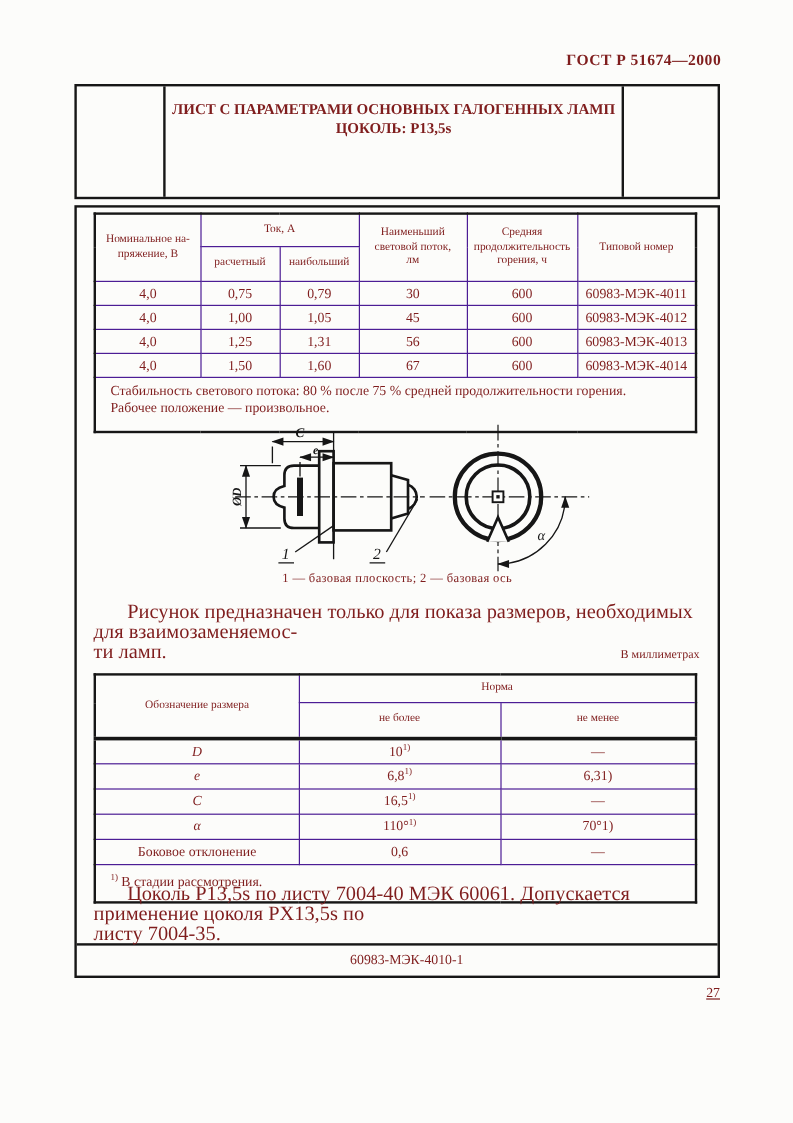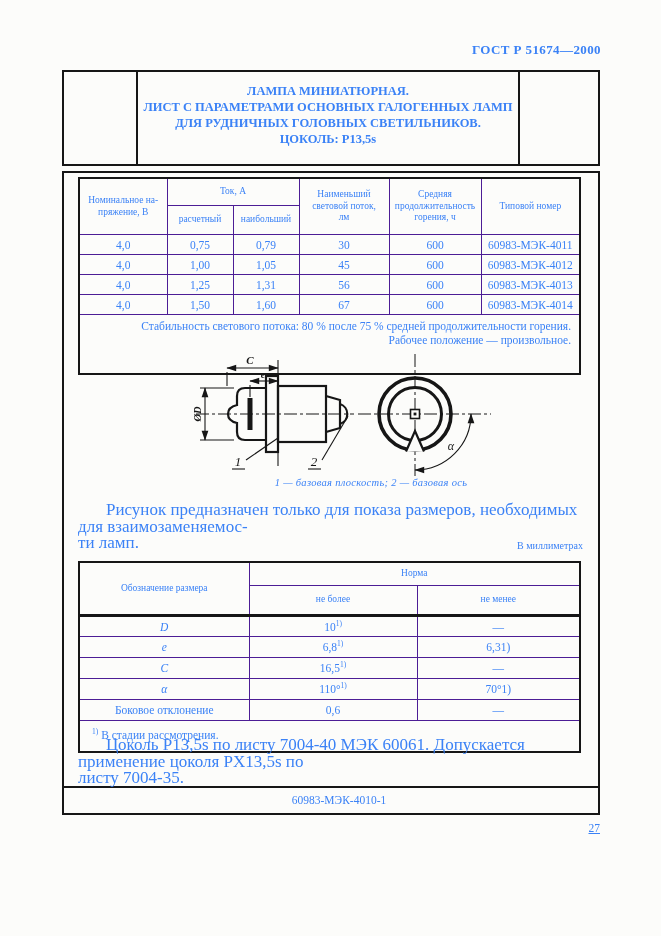"ГОСТ Р 51674—2000" .page { color: #3b82f6 -> #7f1d1d }
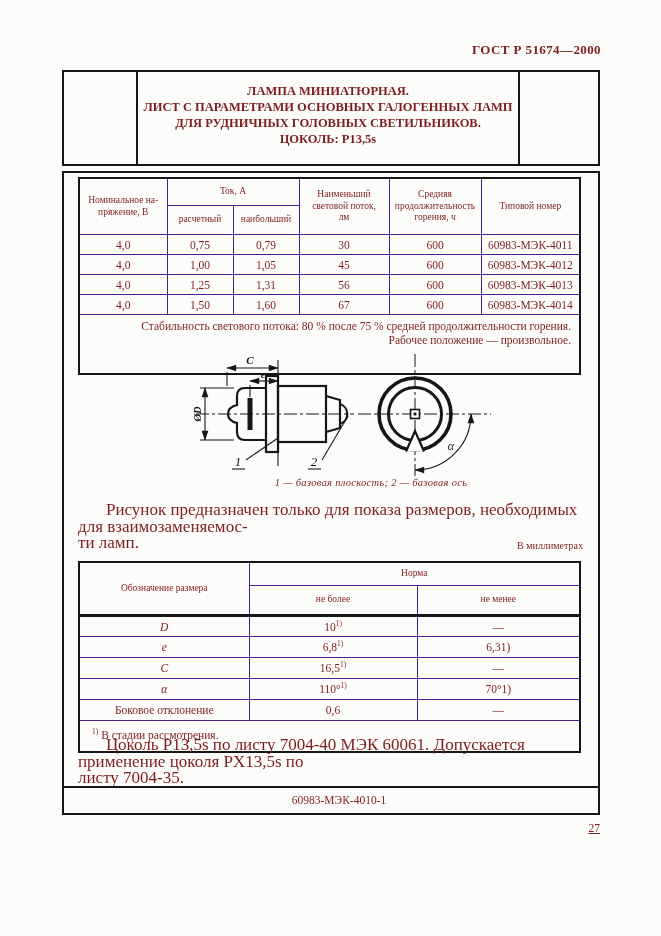"ЛАМПА МИНИАТЮРНАЯ." div { html: <div>ЛАМПА МИНИАТЮРНАЯ.</div> -> none }
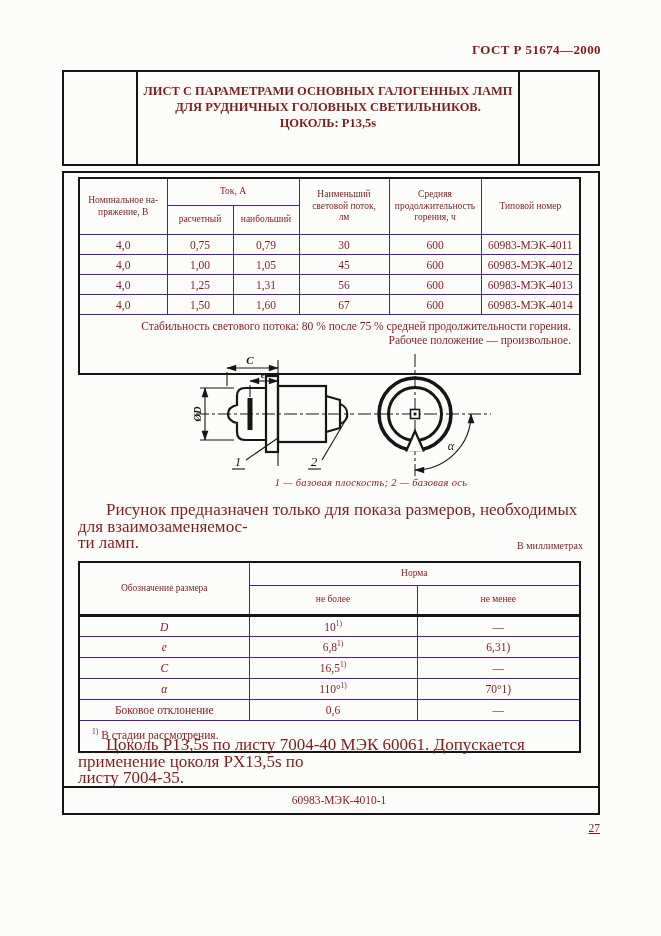"ДЛЯ РУДНИЧНЫХ ГОЛОВНЫХ СВЕТИЛЬНИКОВ." div { html: <div>ДЛЯ РУДНИЧНЫХ ГОЛОВНЫХ СВЕТИЛЬНИКОВ.</div> -> none }
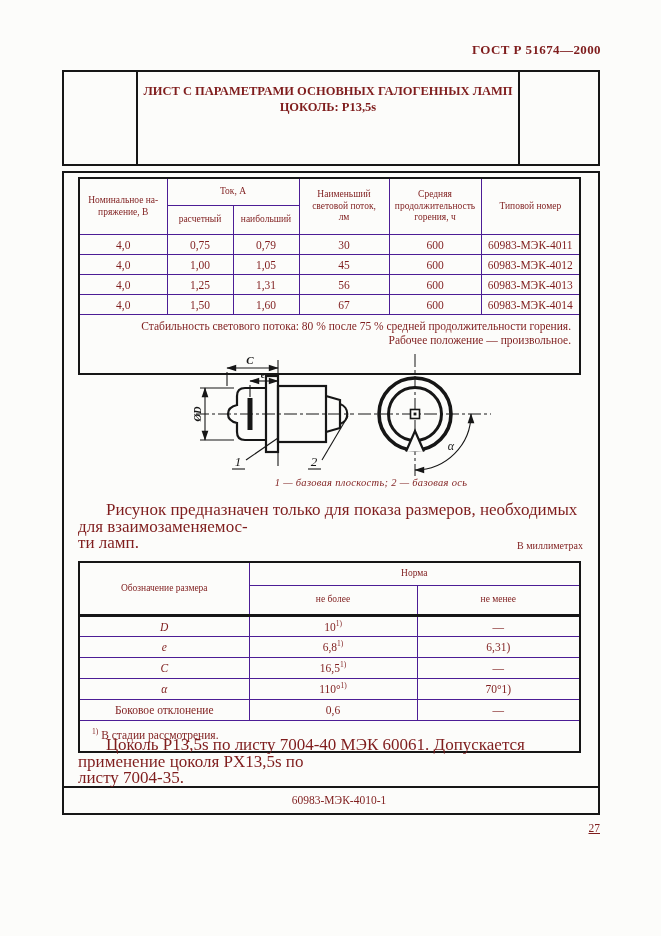"Стабильность светового потока: 80 %" #t1 td.note-cell { padding: 4px 8px 20px 12px -> 4px 8px 6px 12px; text-align: right -> left }
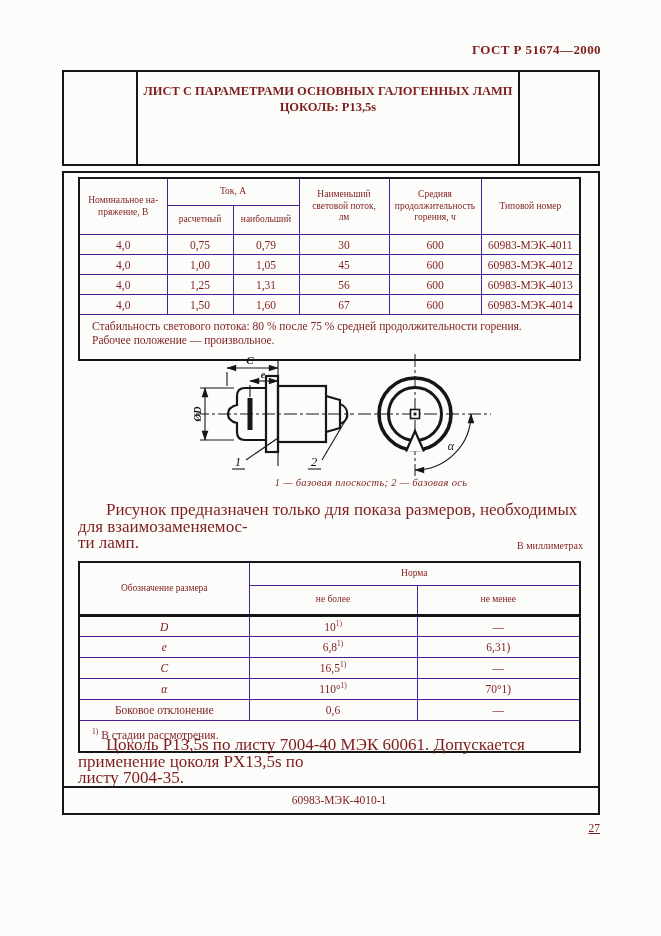"1 — базовая плоскость; 2" .drawing-caption { font-style: italic -> none; padding-left: 40px -> none }
